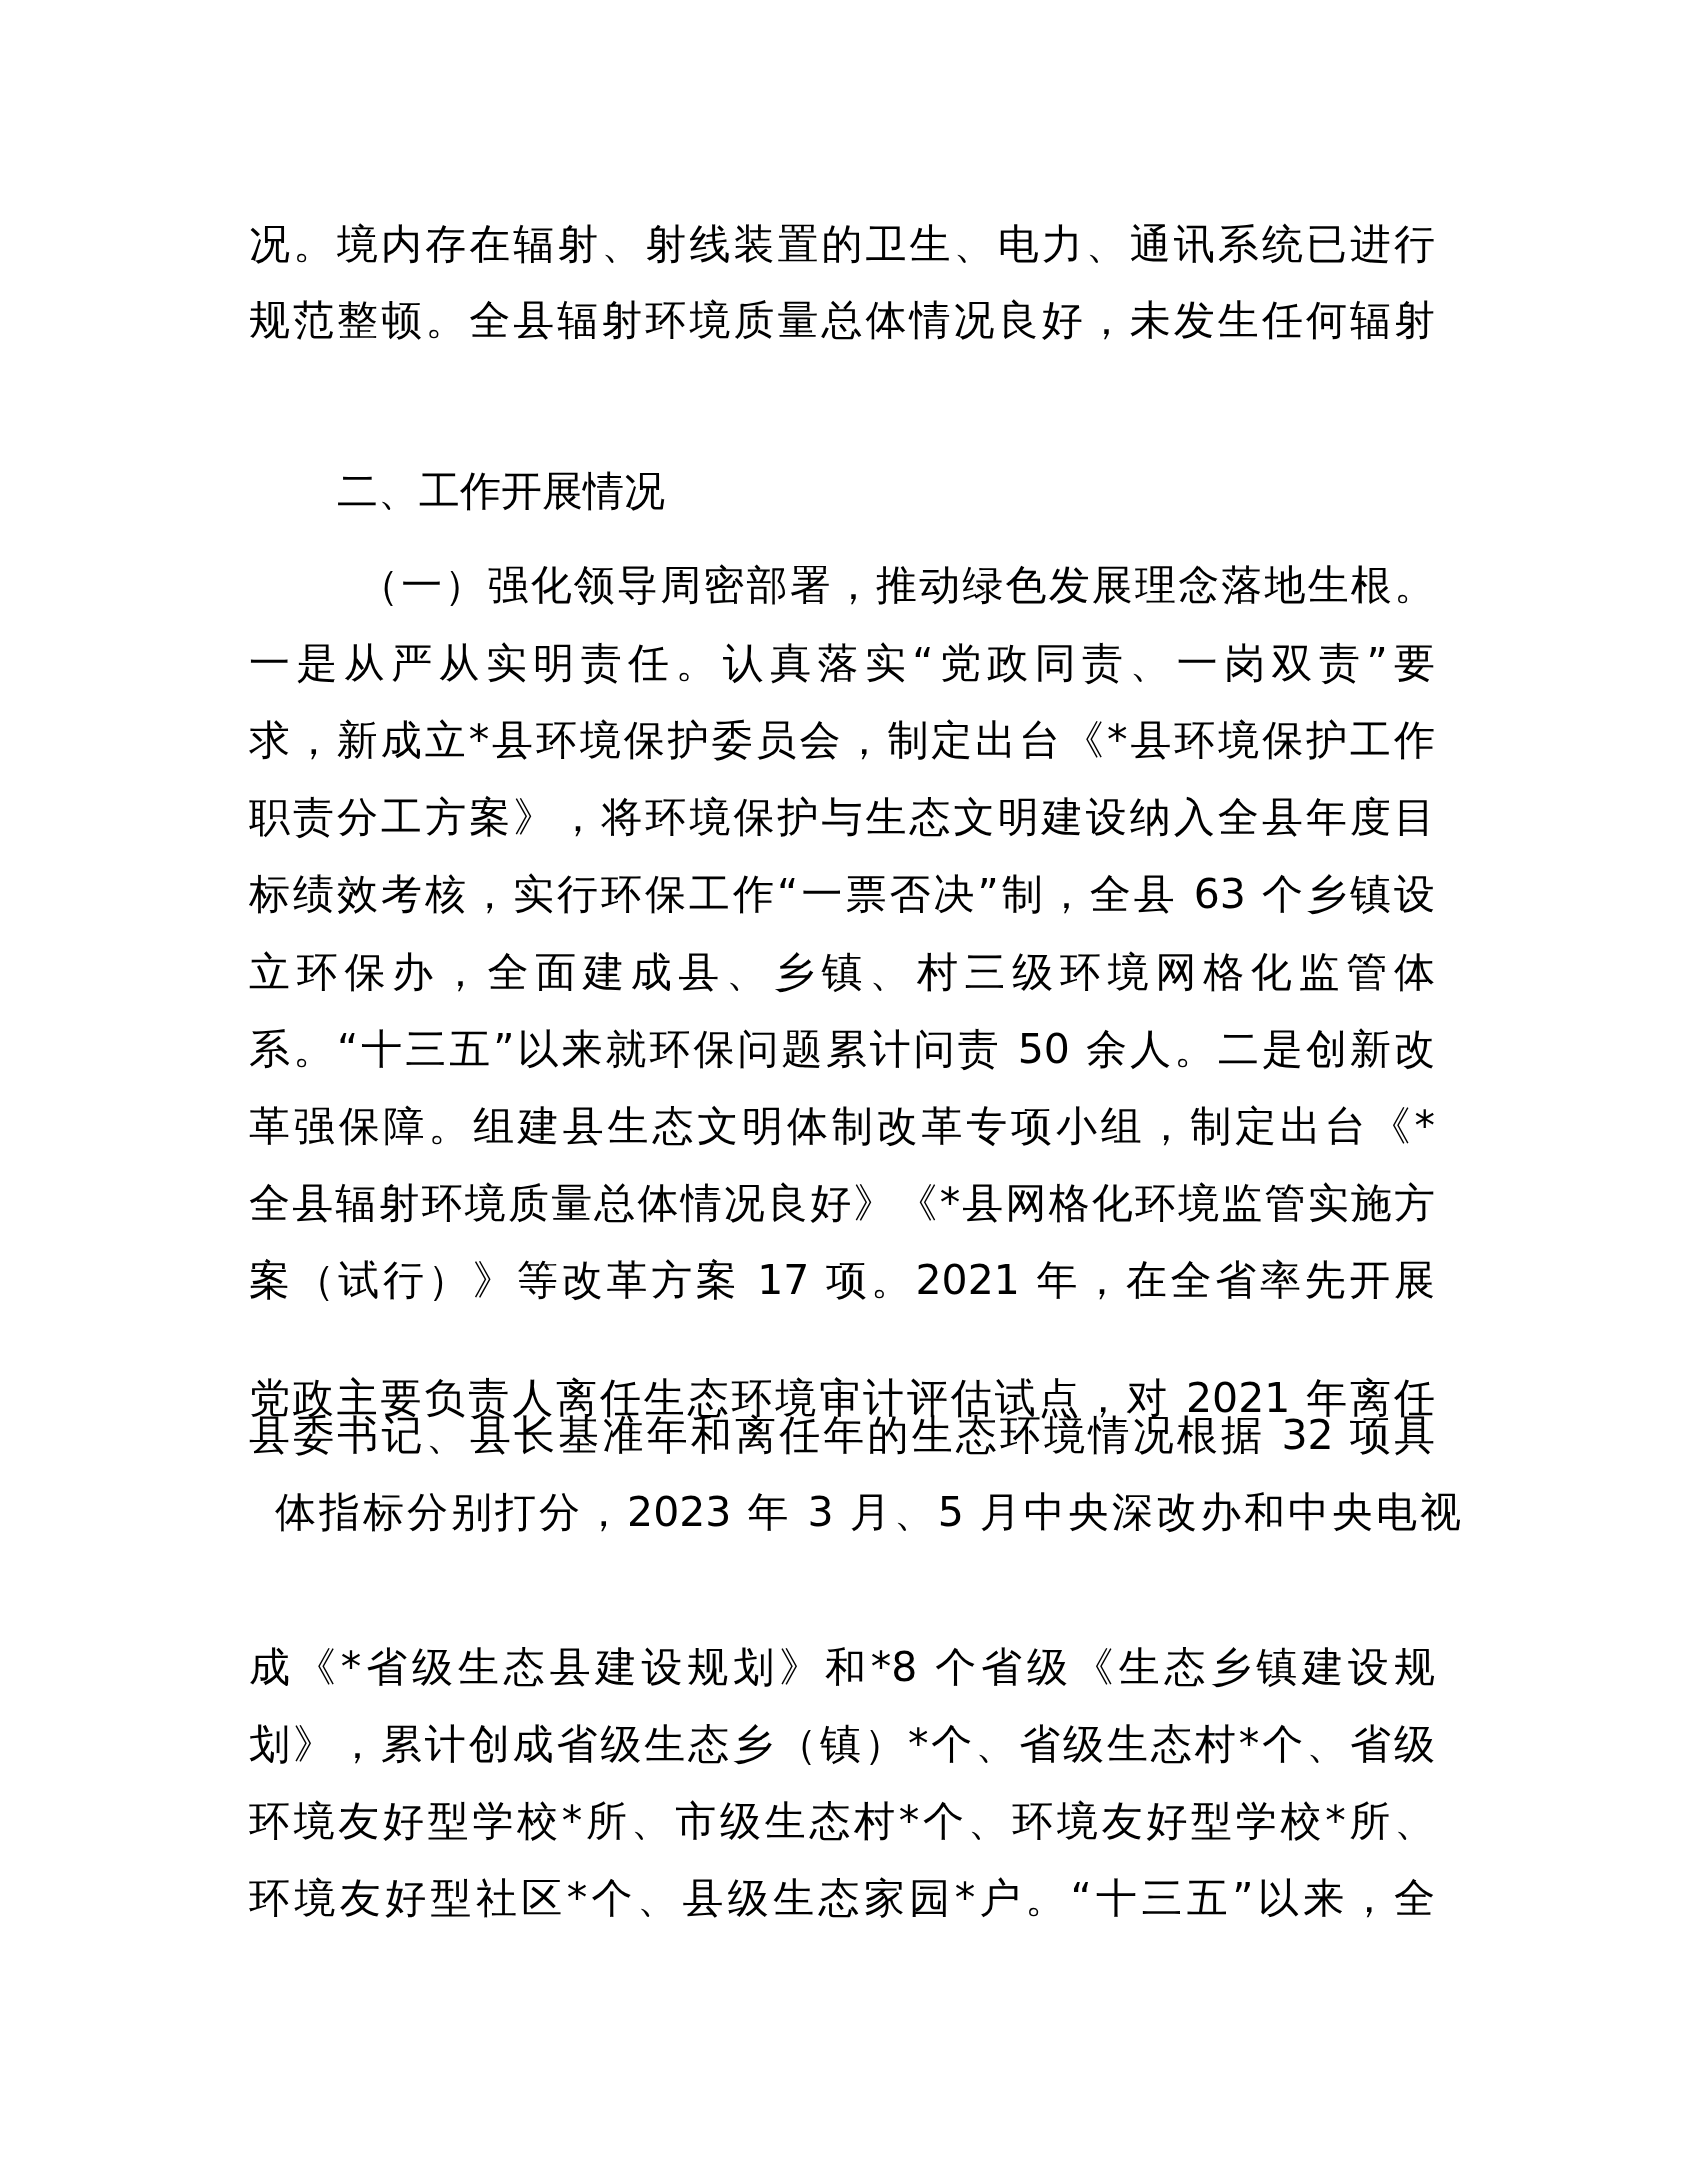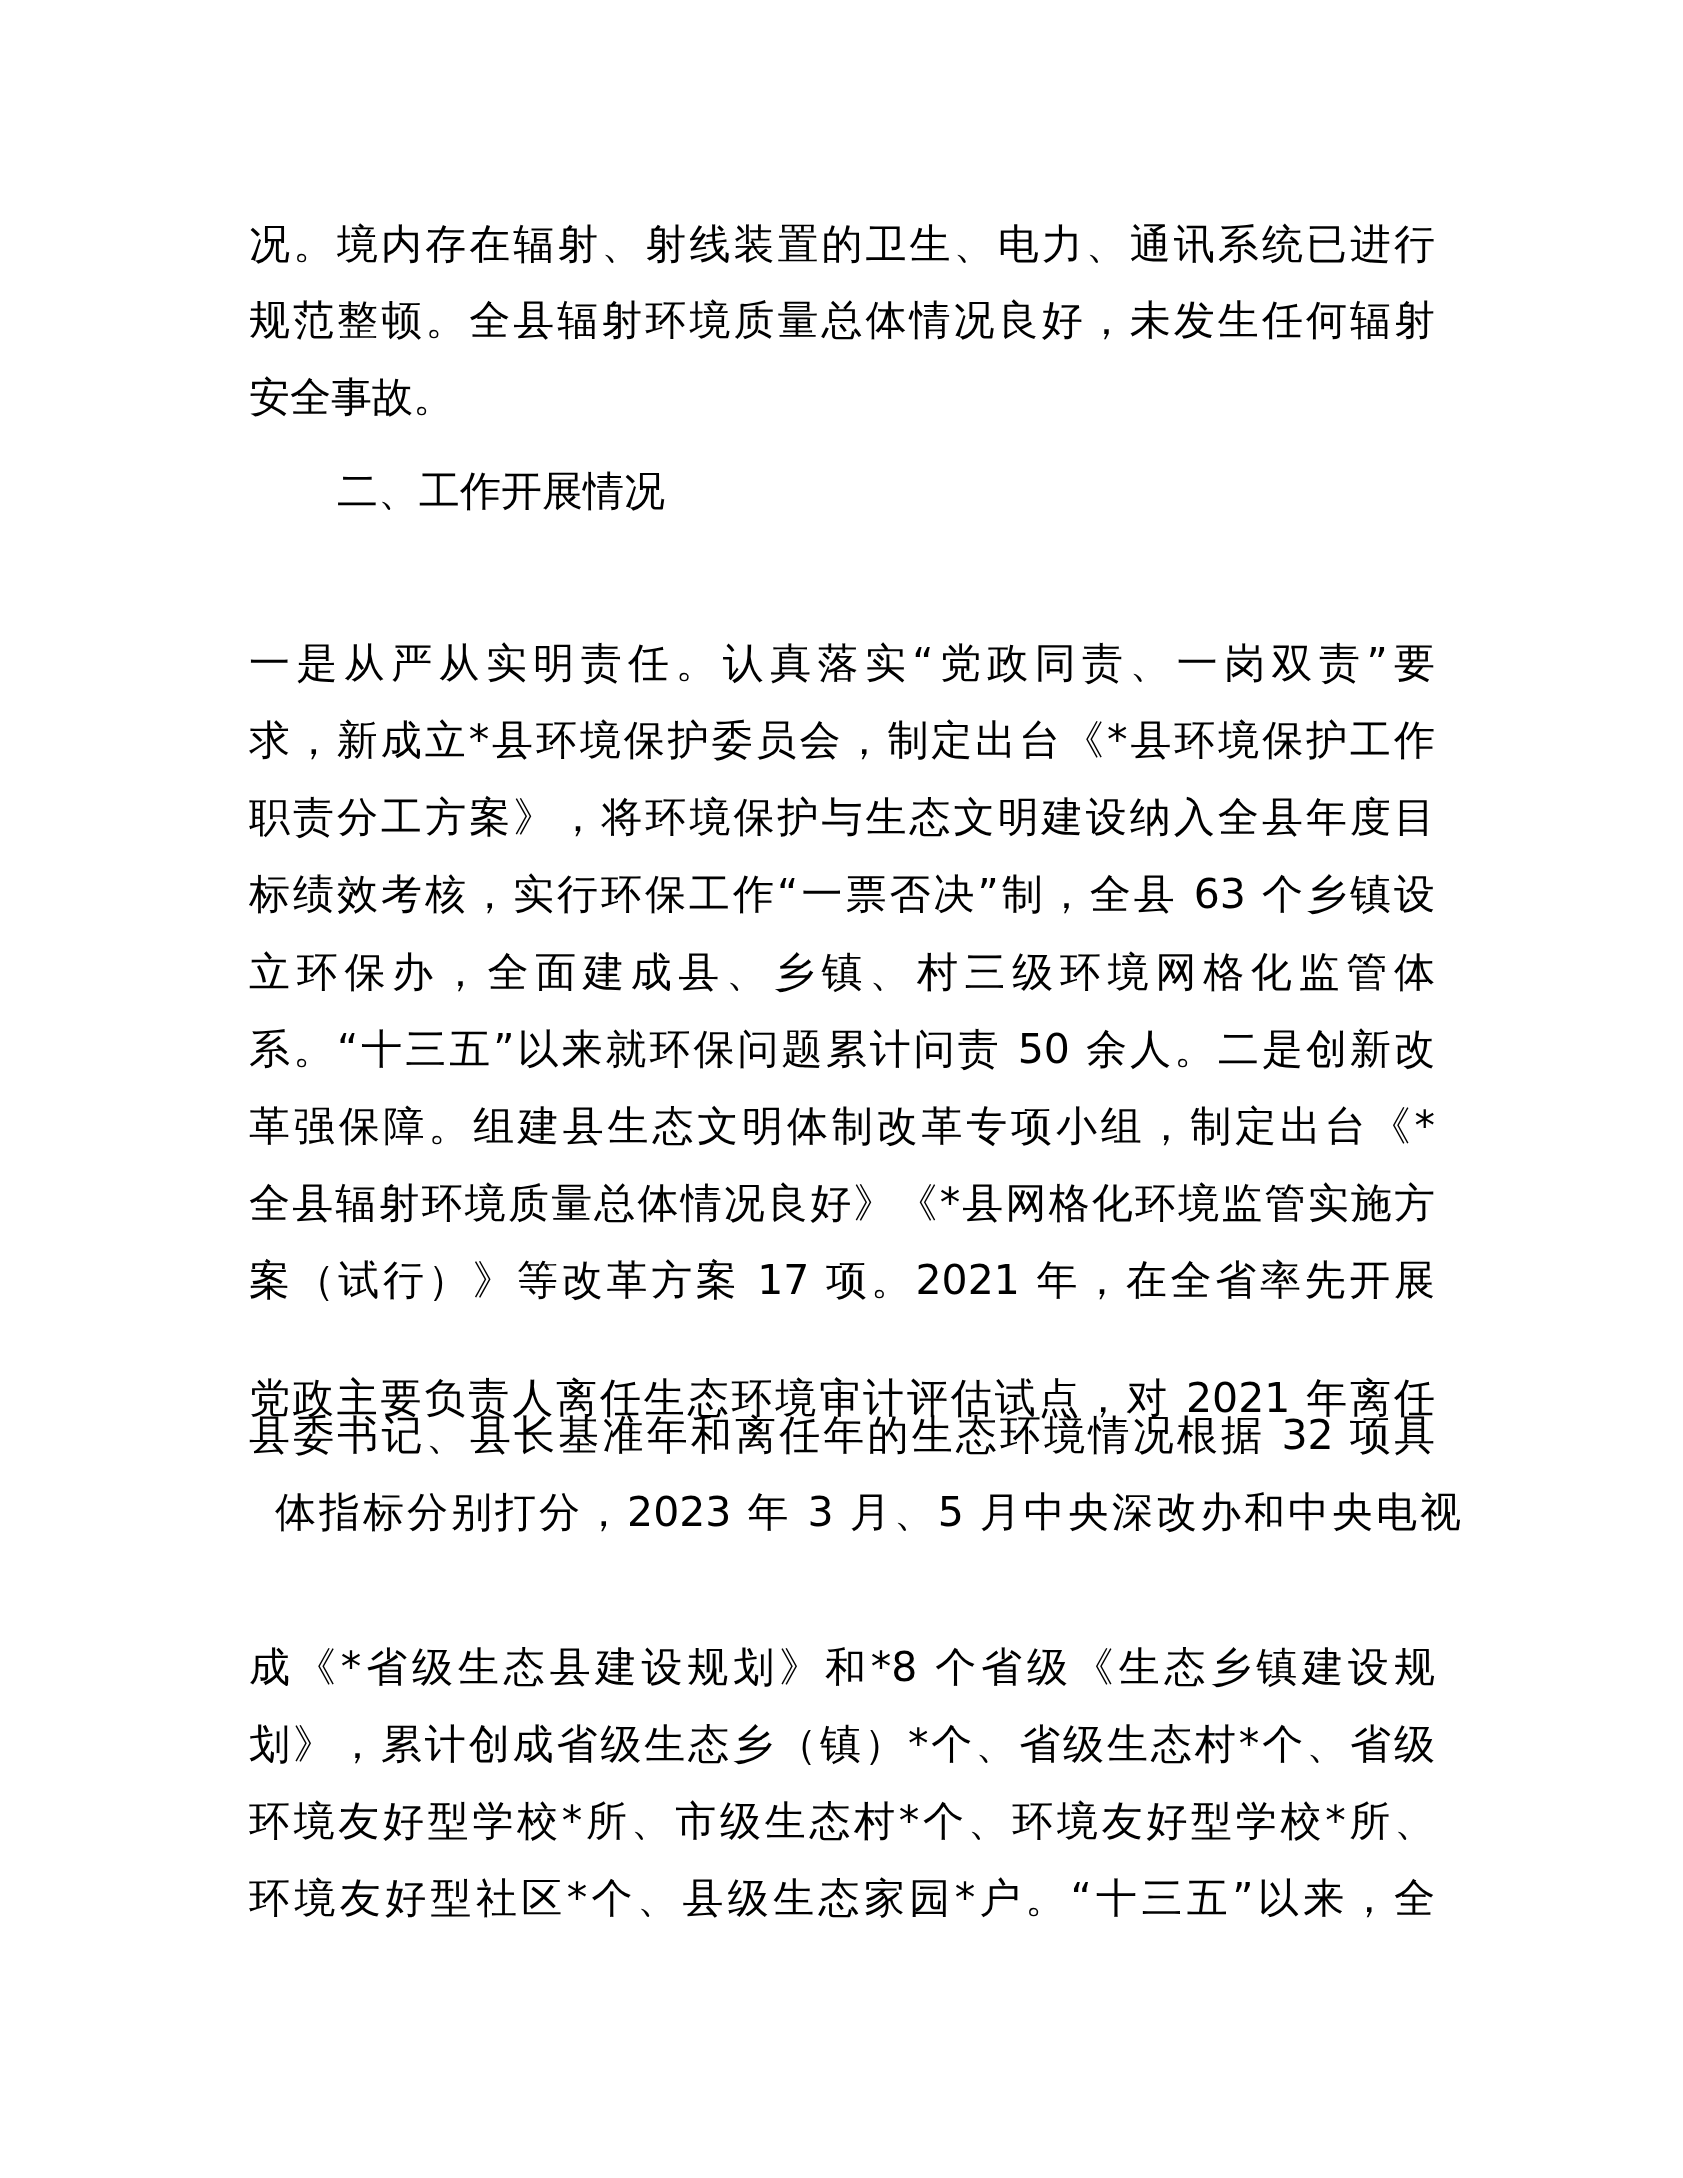"安全事故。" div.line { html: <div>安全事故。</div> -> none }
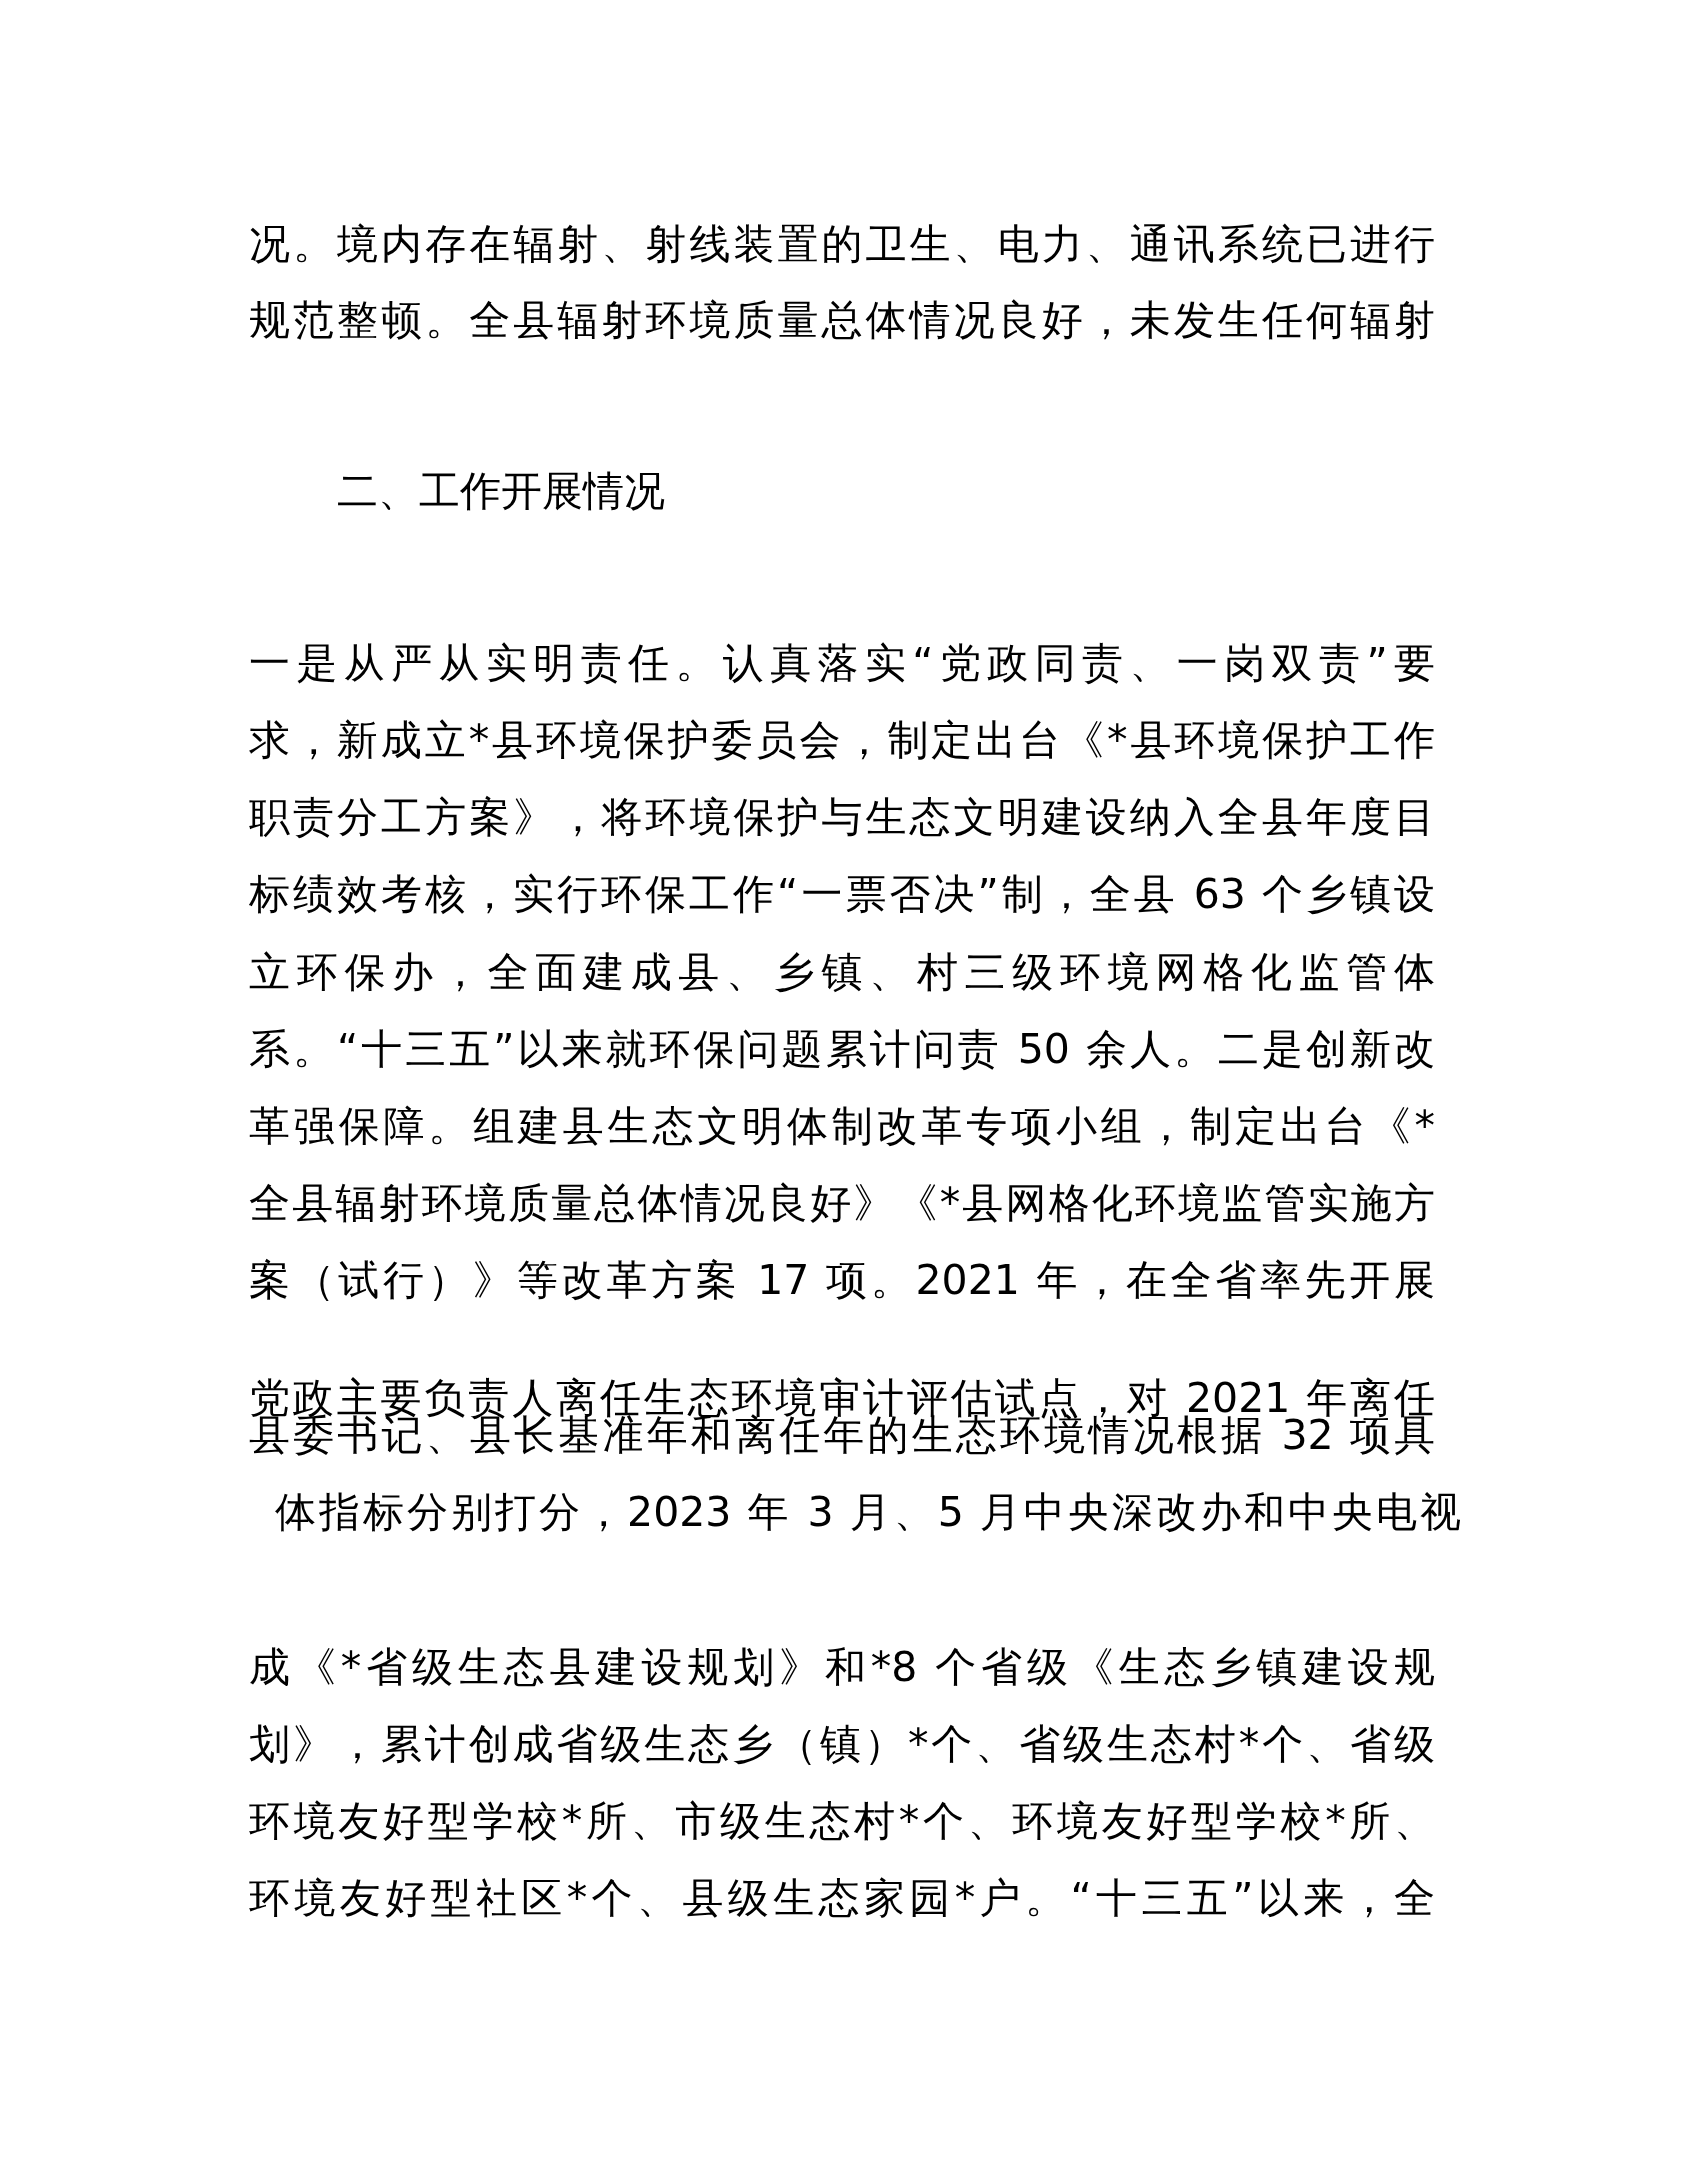"（一）强化领导周密部署，推动绿色发展理念落地生根。" div.line { html: none -> <div>（一）强化领导周密部署，推动绿色发展理念落地生根。</div> }
